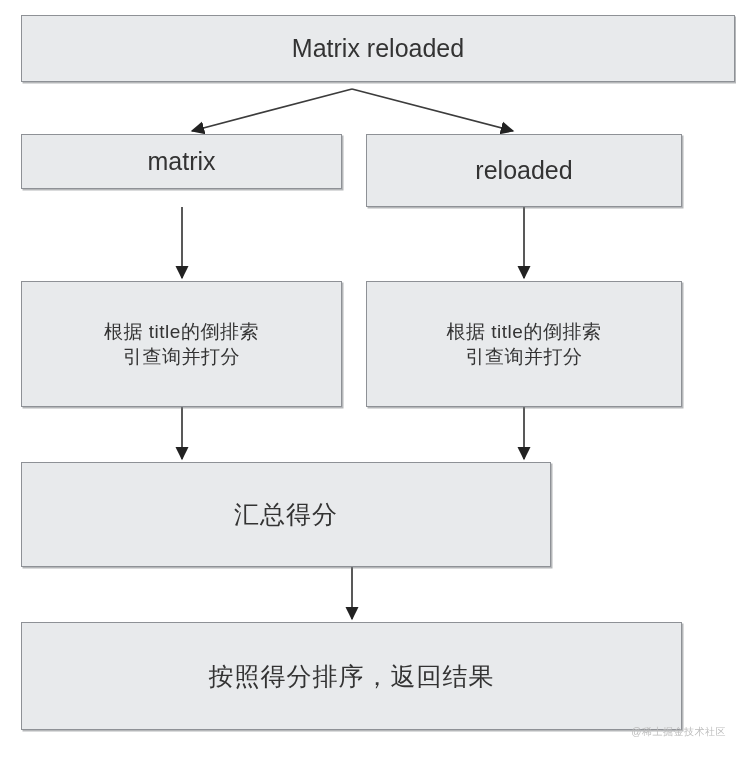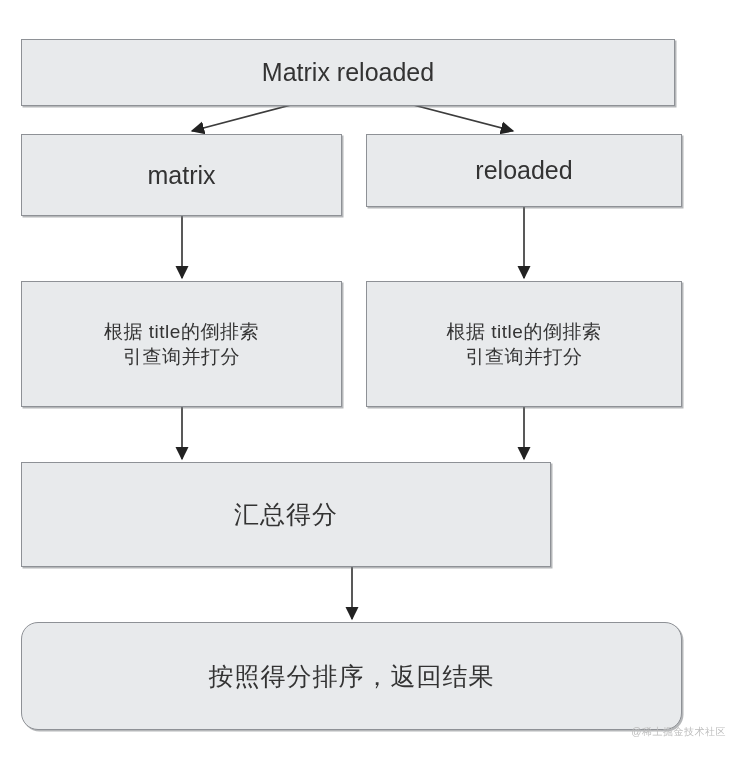"Matrix reloaded" #node-root { top: 39px -> 15px; width: 654px -> 714px }
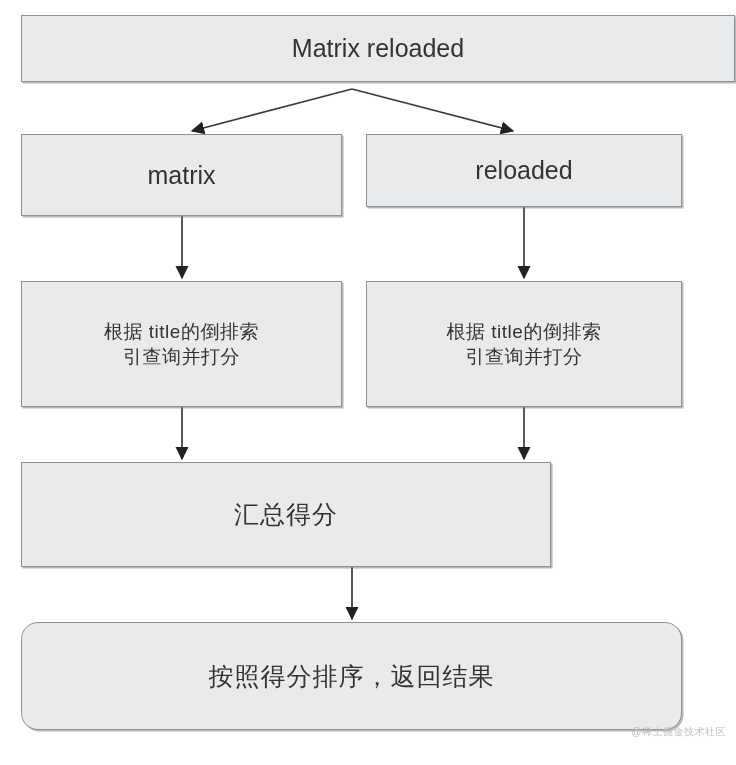"matrix" #node-term-left { height: 82px -> 55px }
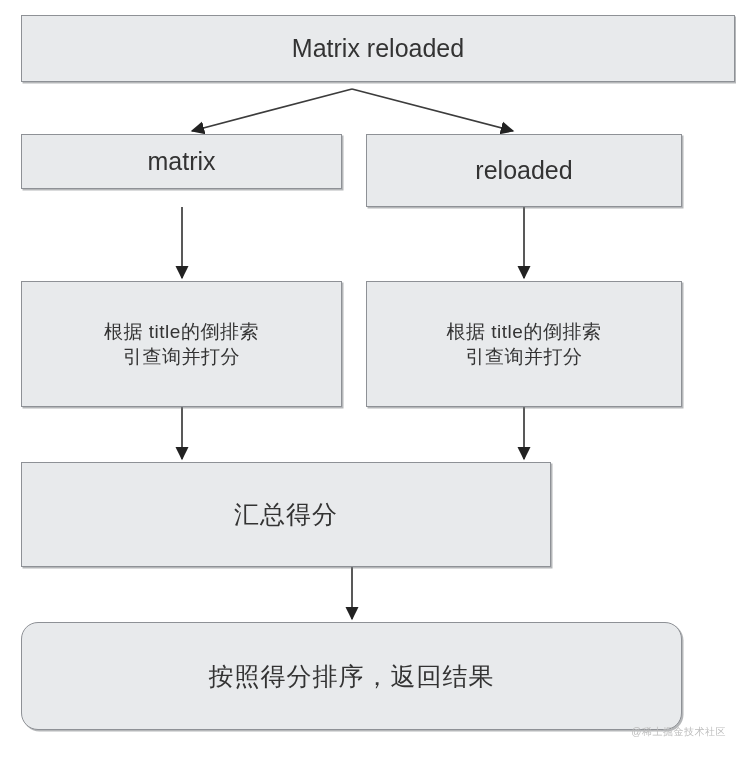"按照得分排序，返回结果" #node-result { border-radius: 17px -> none }
